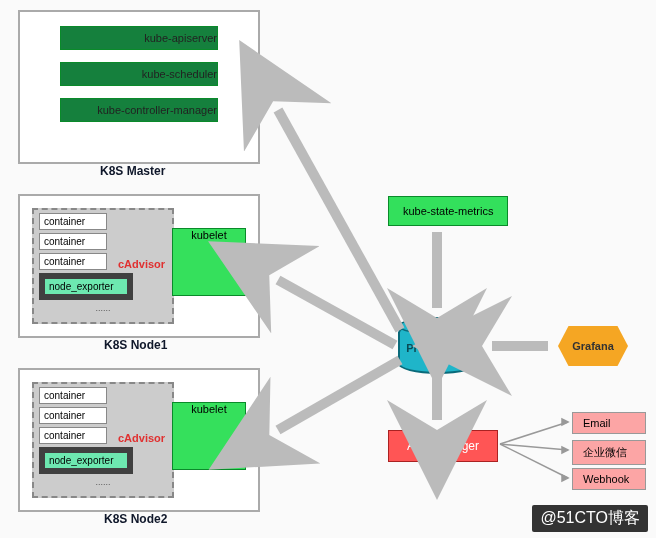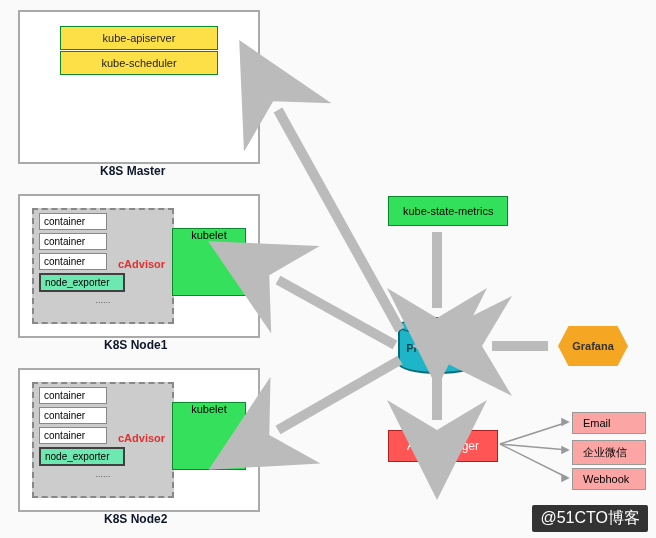"kube-apiserver" .green { background: #fde047 -> #15803d; text-align: center -> right }
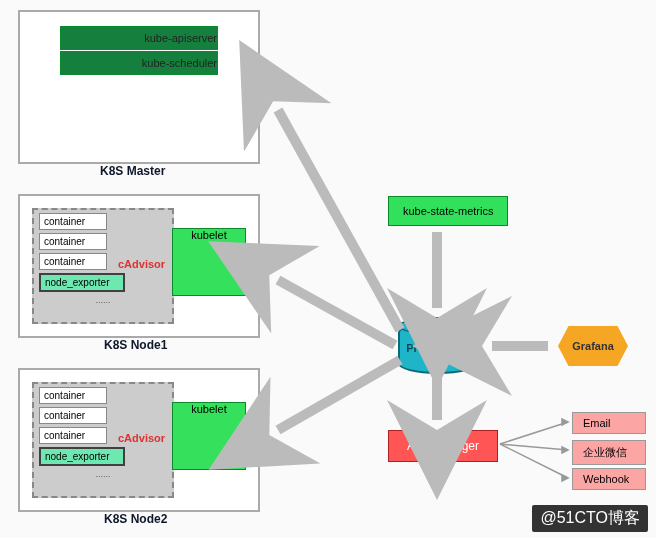"kube-scheduler" div.green { margin: 1px 40px 0 -> 12px 40px 0 }
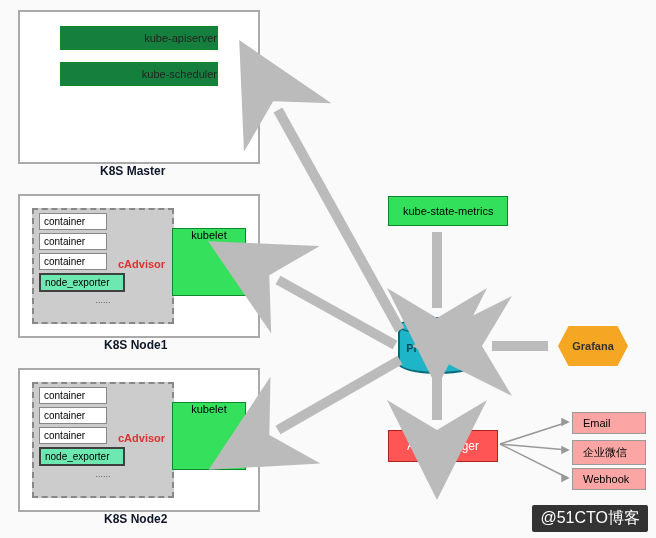"kube-controller-manager" div.green { html: none -> <div>kube-controller-manager</div> }
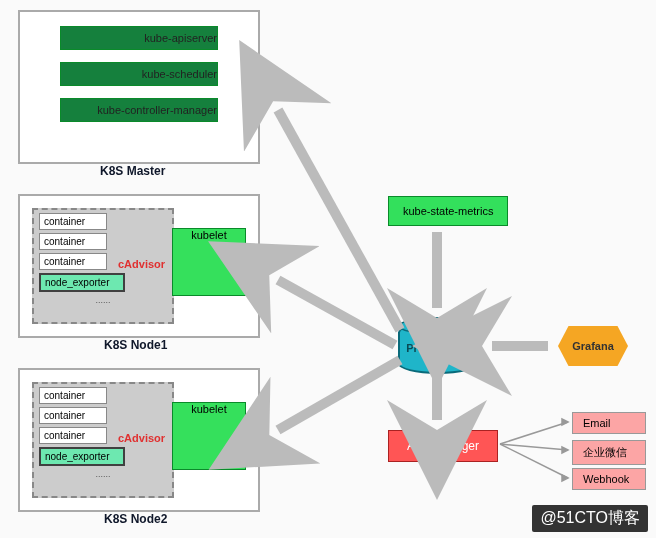"node_exporter" .ne { border: 2px solid #404040 -> 6px solid #404040 }
